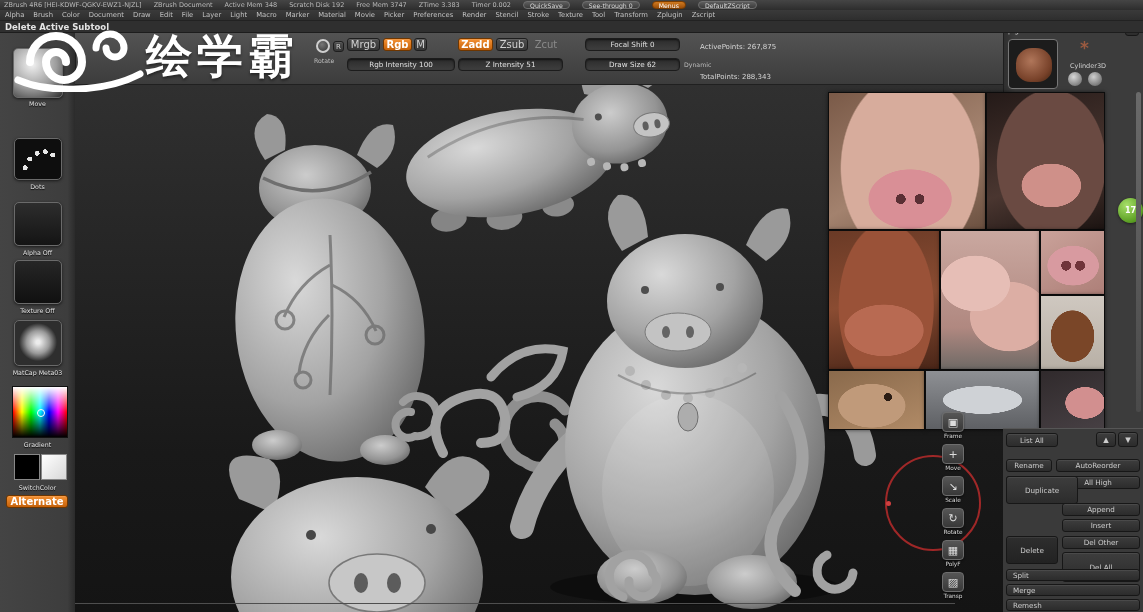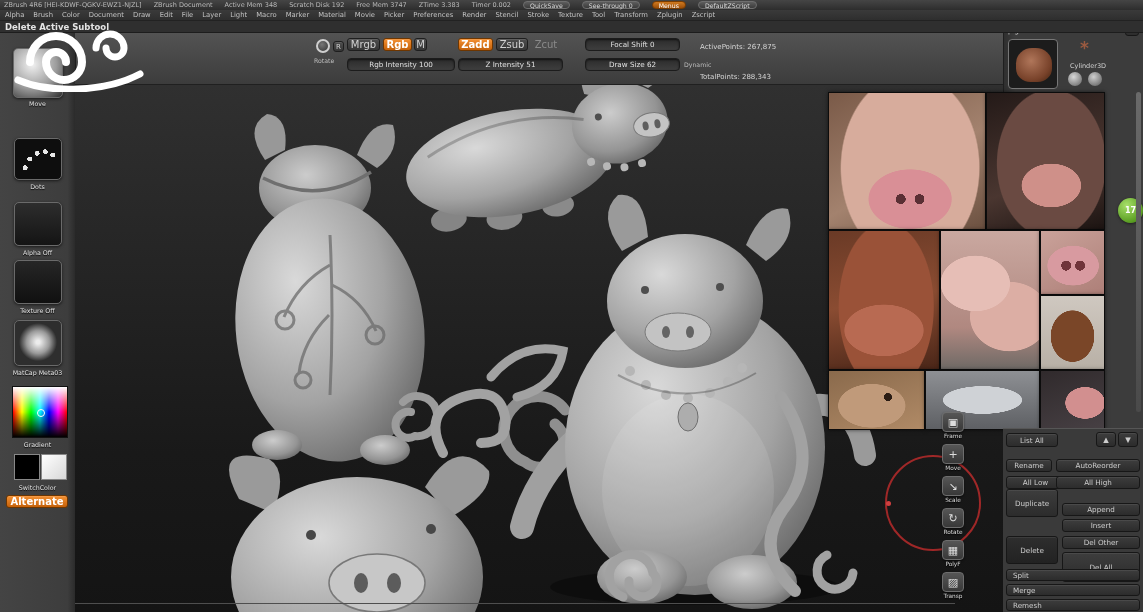"绘学霸" div.abs { html: none -> <div>绘学霸</div> }
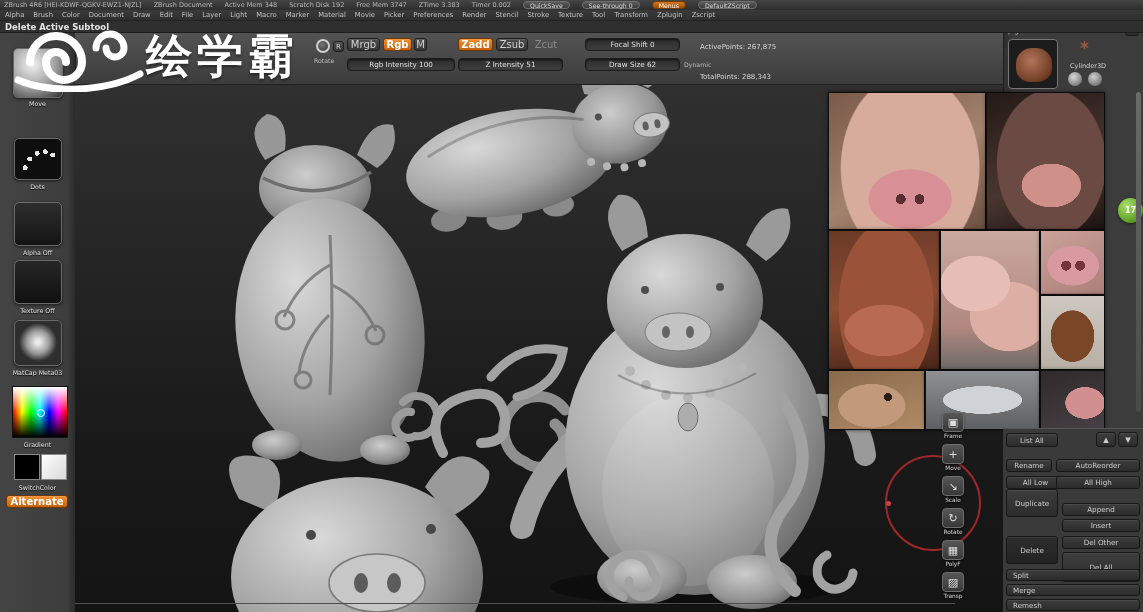"Duplicate" div.abs { top: 489px -> 476px; width: 52px -> 72px }
